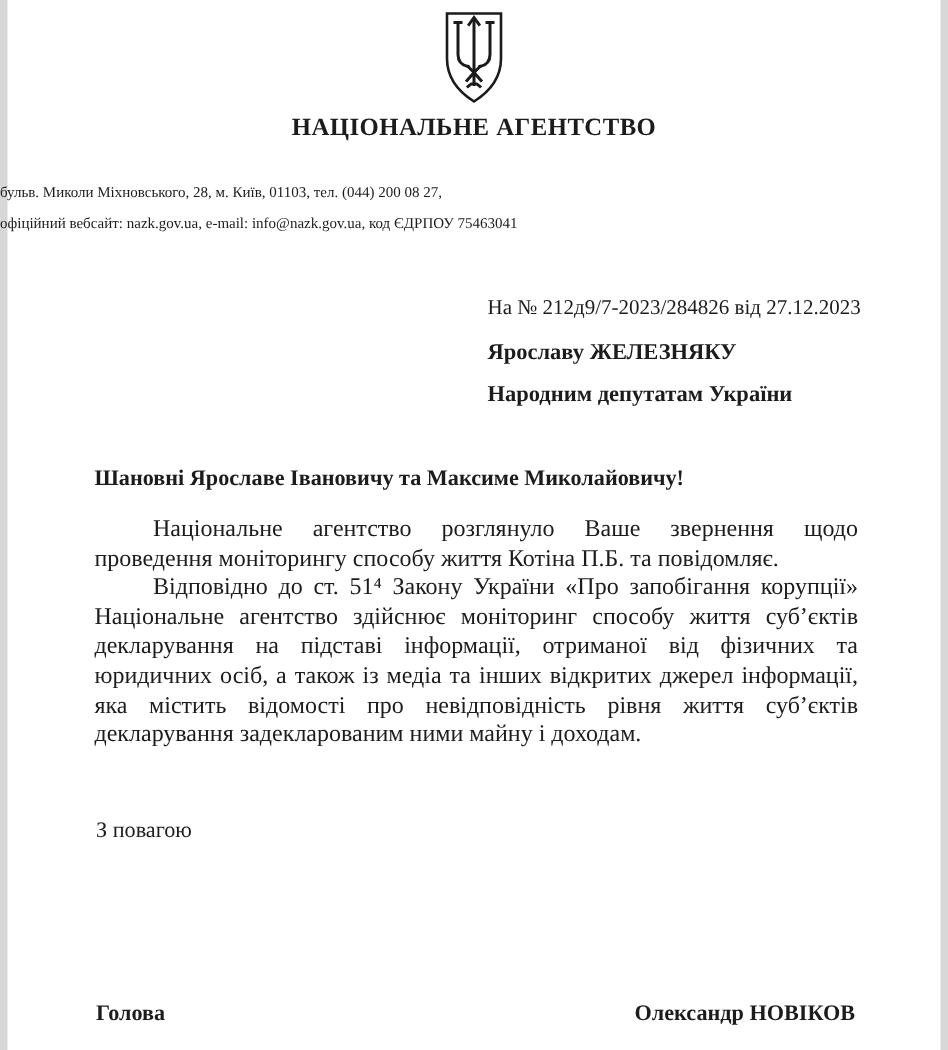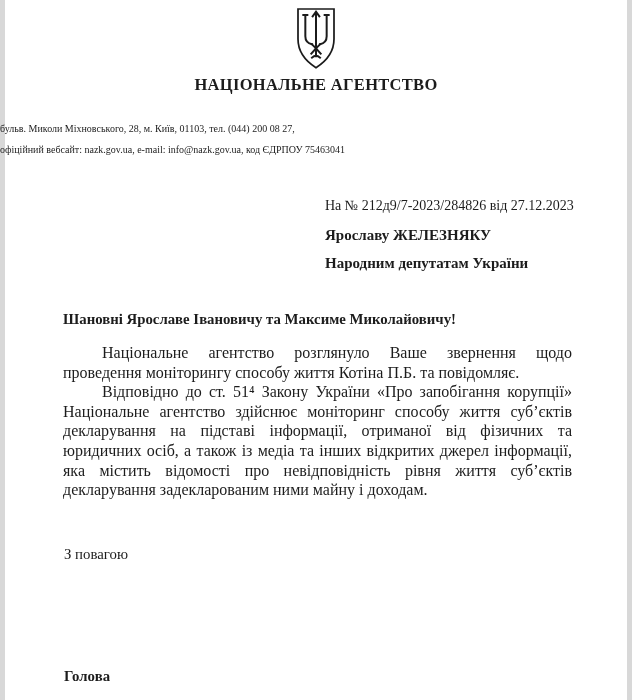"Олександр НОВІКОВ" span { html: none -> <span>Олександр НОВІКОВ</span> }
